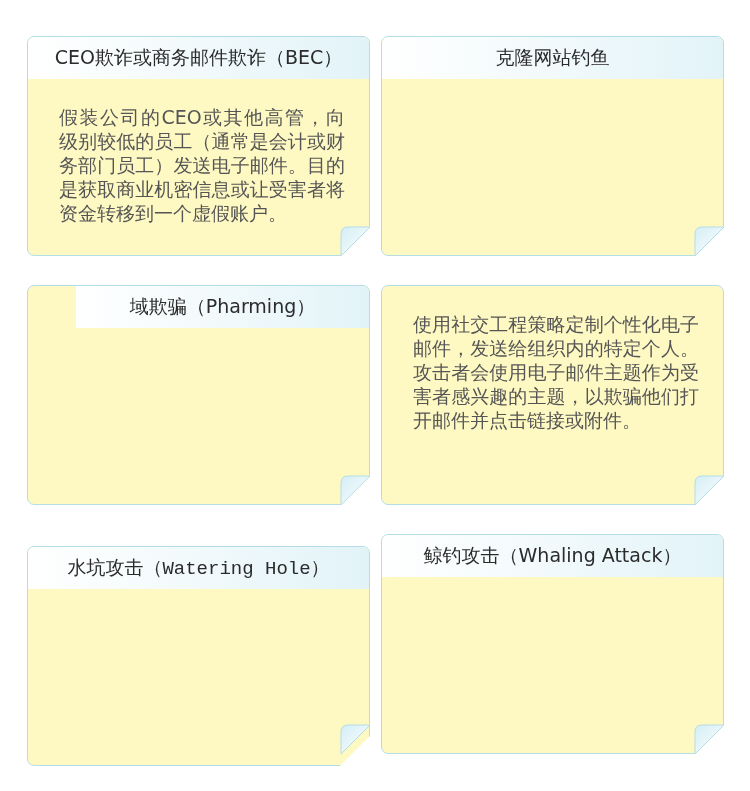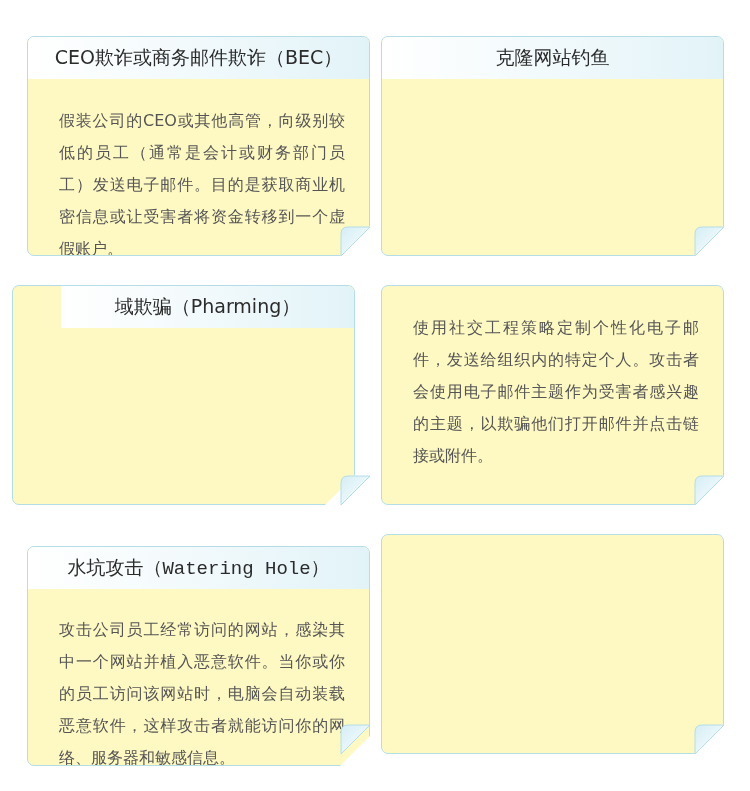"假装公司的CEO或其他高管，向级别较低的员工（通常是会计或财务部门员工）发送电子" .card-body { font-size: 16px -> 19px; line-height: 32px -> 24px }
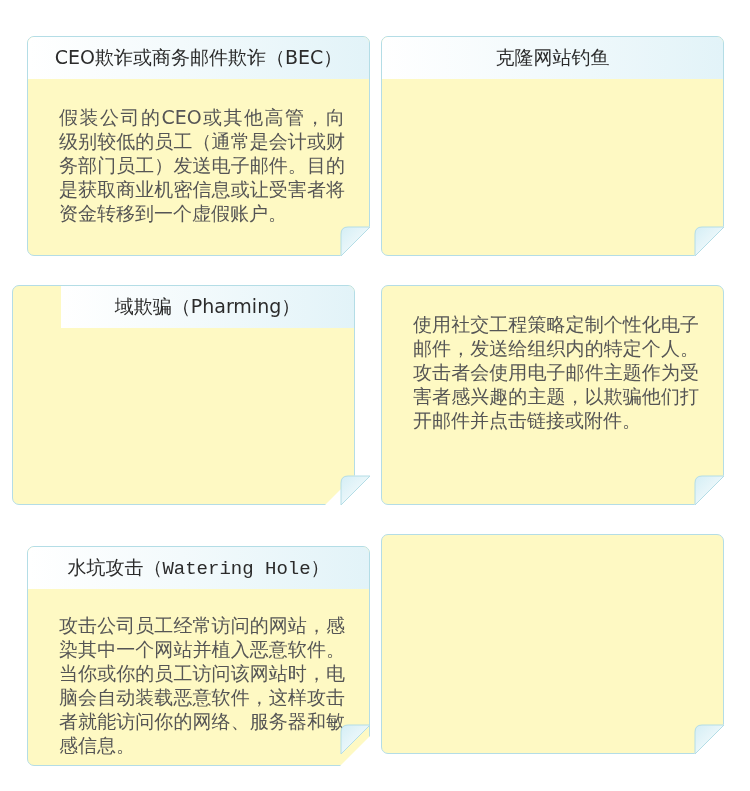"域欺骗（Pharming）" div.card { left: 12px -> 27px }
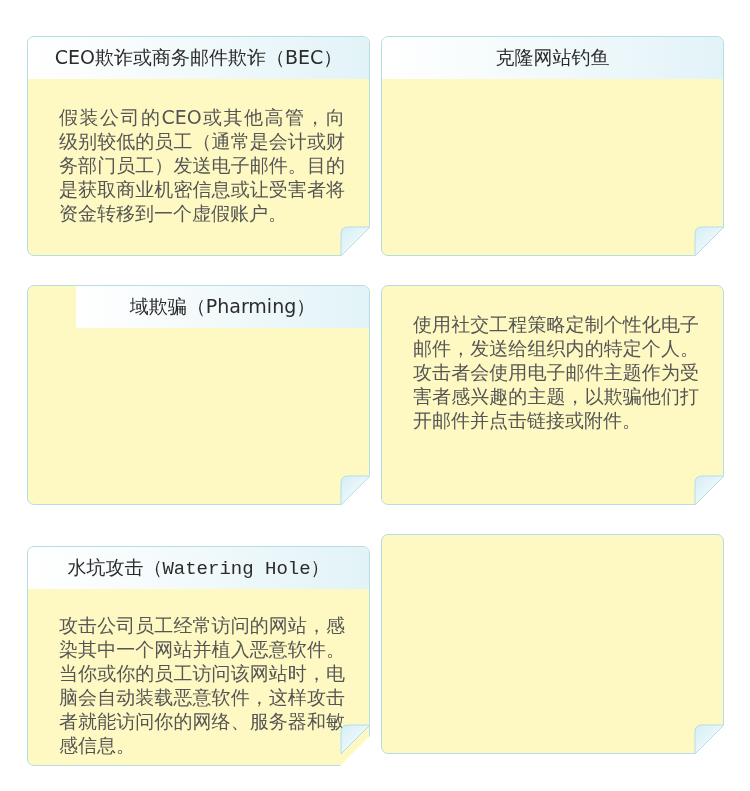"鲸钓攻击（Whaling Attack）" div.card-header { html: none -> <div>鲸钓攻击（Whaling Attack）</div> }
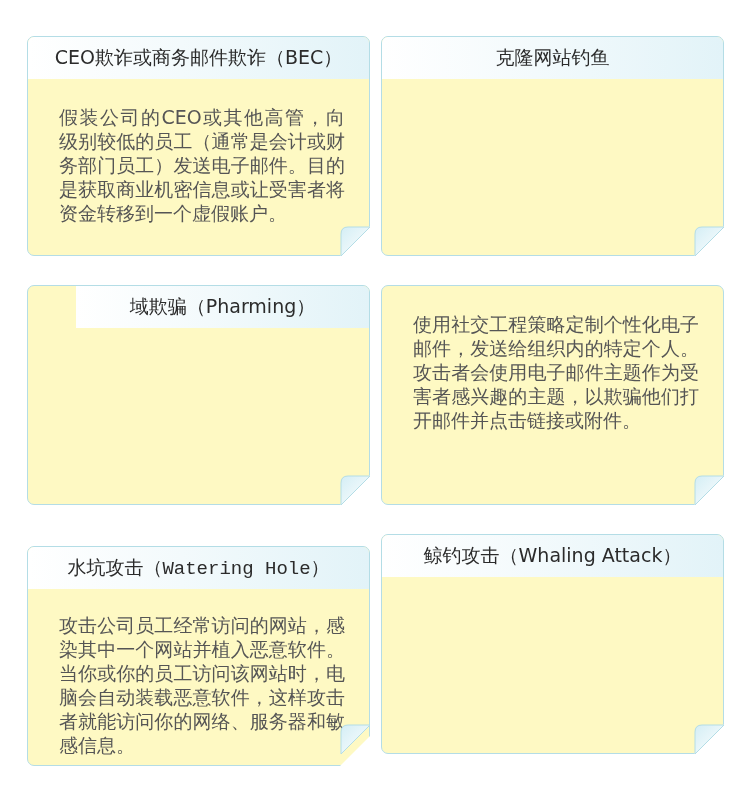"攻击公司员工经常访问的网站，感染其中一个网站并植入恶意软件。当你或你的员工访问该" div.card-body { html: <div>攻击公司员工经常访问的网站，感染其中一个网站并植入恶意软件。当你或你的员工访问该网站时，电脑会自动装载恶意软件，这样攻击者就能访问你的网络、服务器和敏感信息。</div> -> none }
